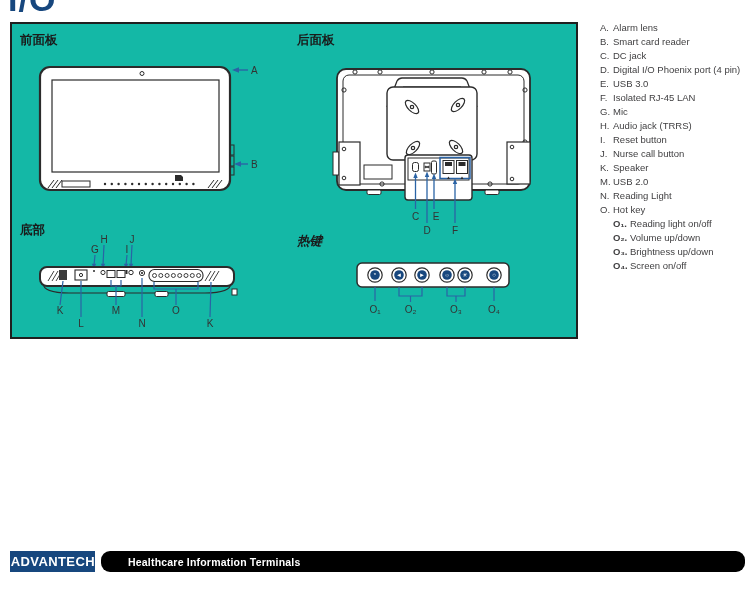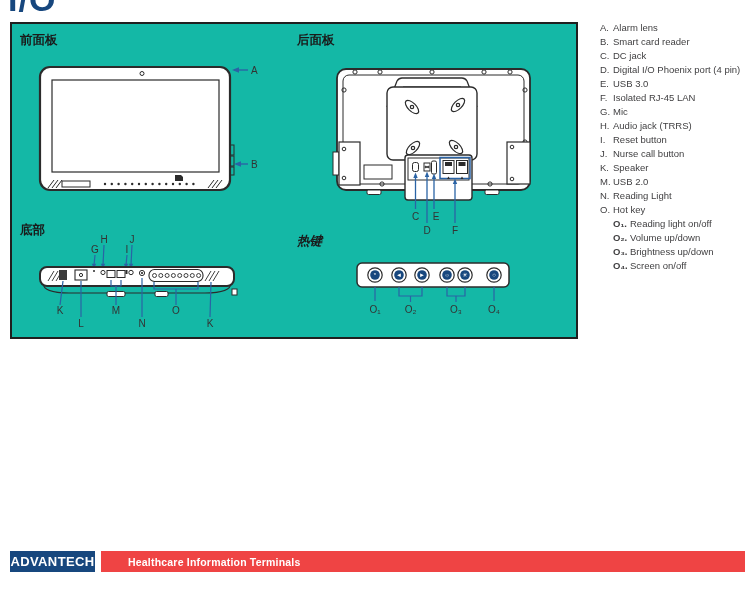"ADVANTECH" #footer-logo { justify-content: center -> flex-end }
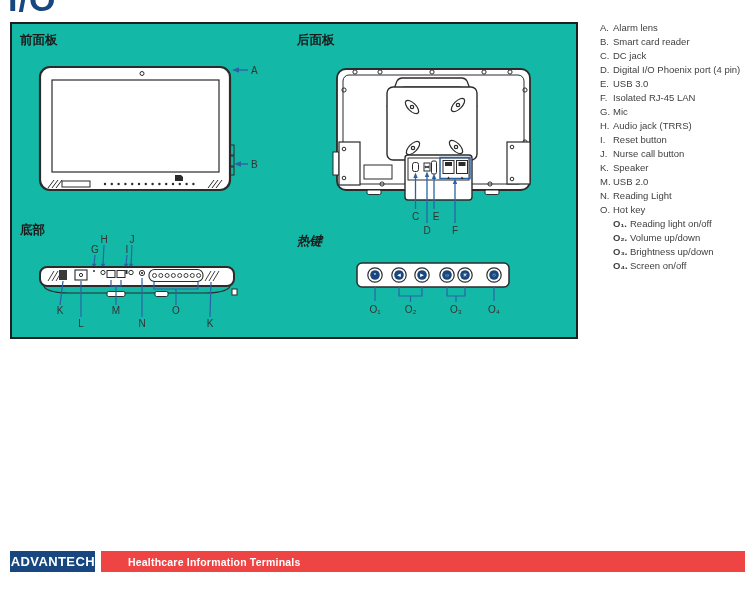"Healthcare Information Terminals" #footer-banner { background: #ef4444 -> #000000; border-radius: none -> 9px }
